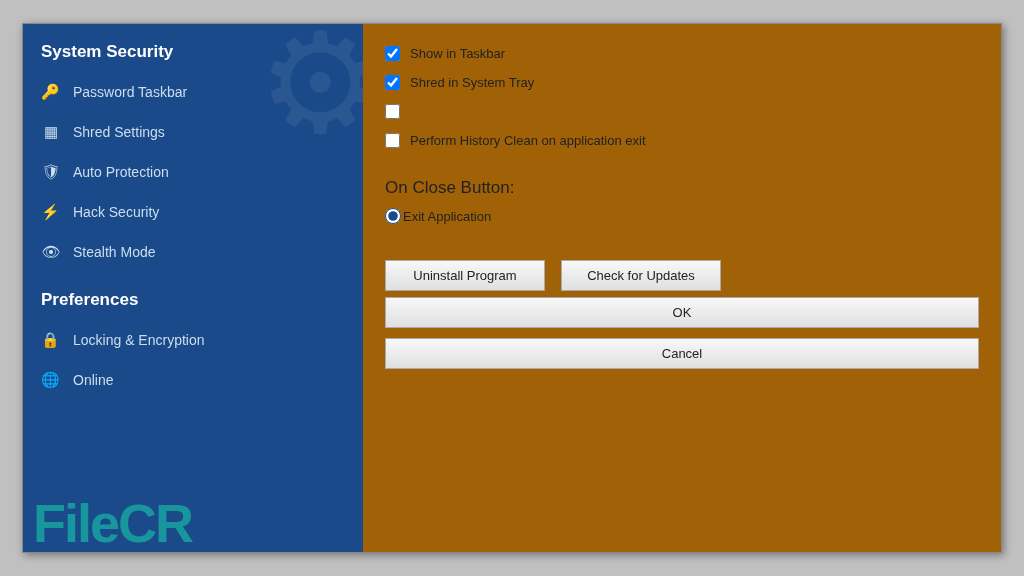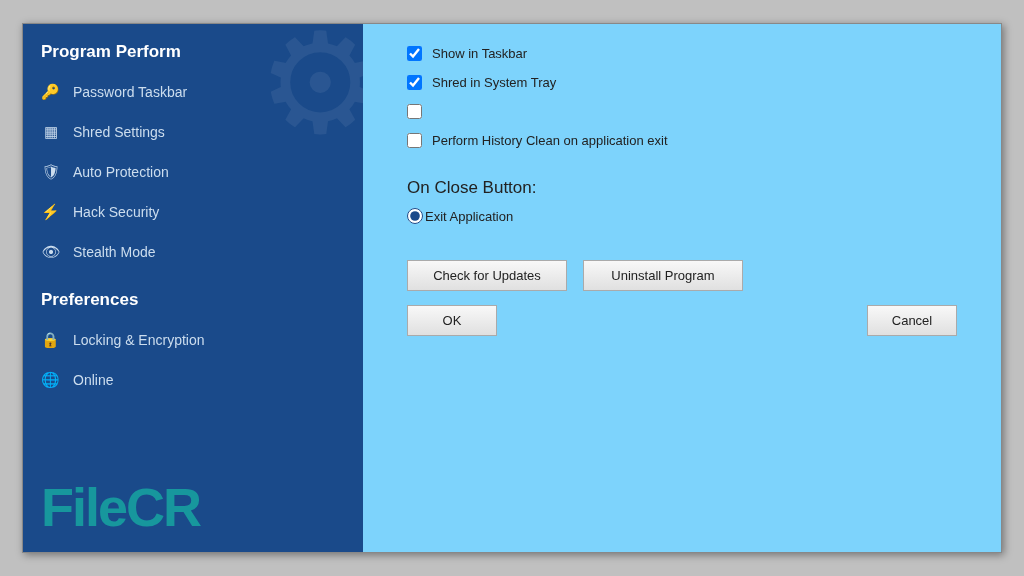"Program Perform" div.sidebar-section-title { text: Program Perform -> System Security }
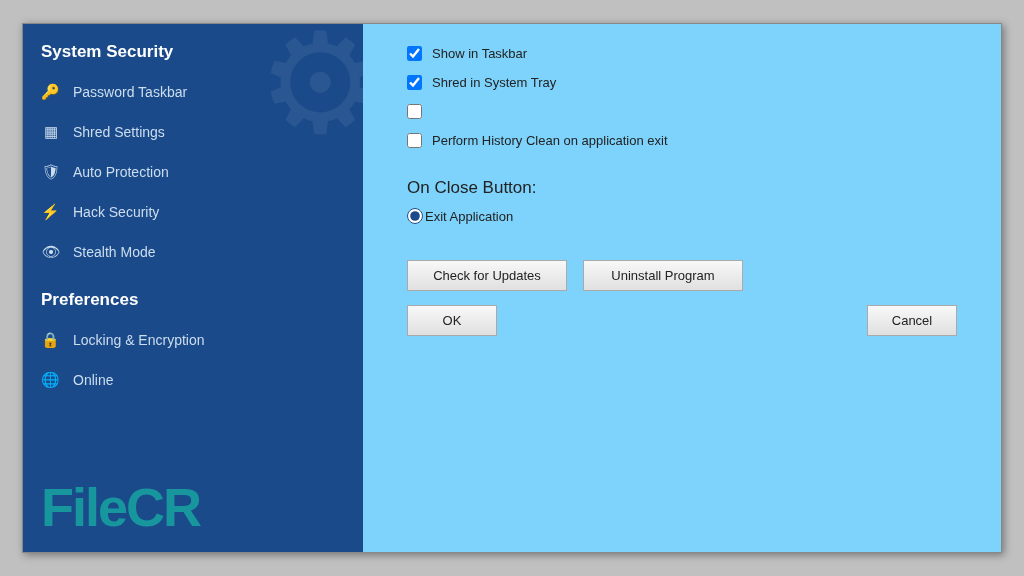"Show in Taskbar" .main-content { background: #7dd3fc -> #a16207; padding: 22px 44px -> 22px 22px }
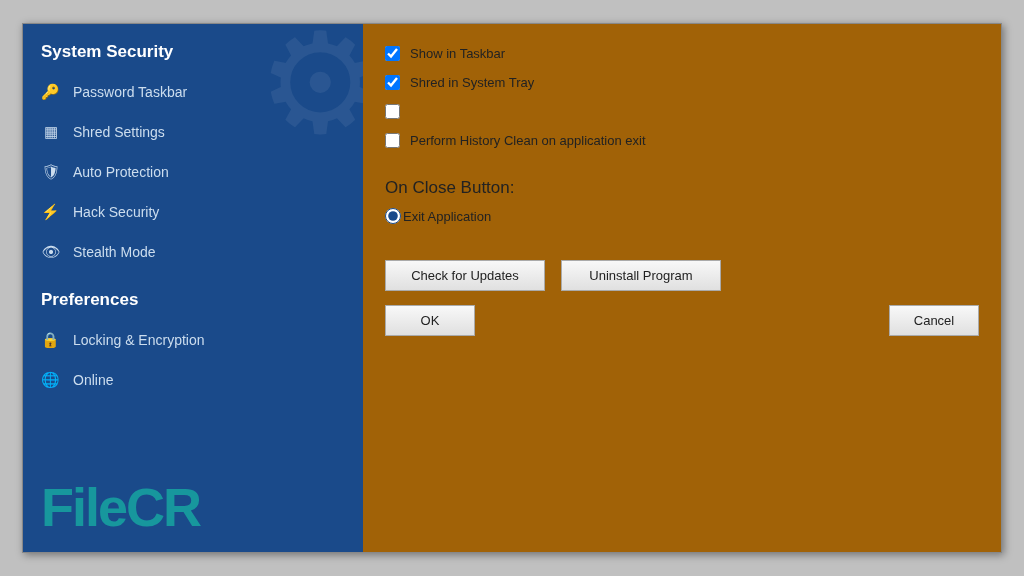"Check for Updates" button.btn { order: before "Uninstall Program" -> after "Uninstall Program" }
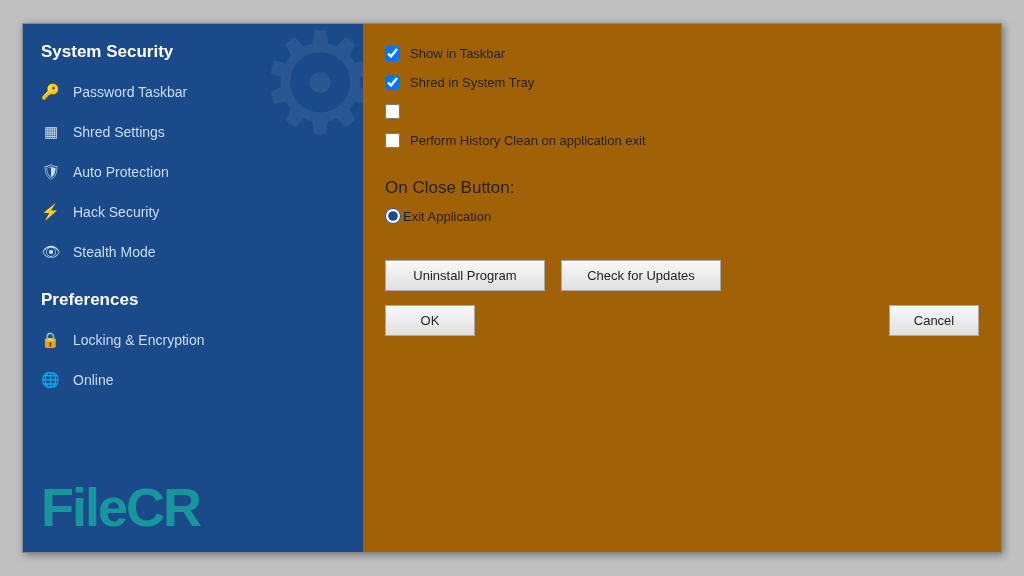"OK" .buttons-row-bottom { flex-direction: none -> column; margin-top: 14px -> 6px }
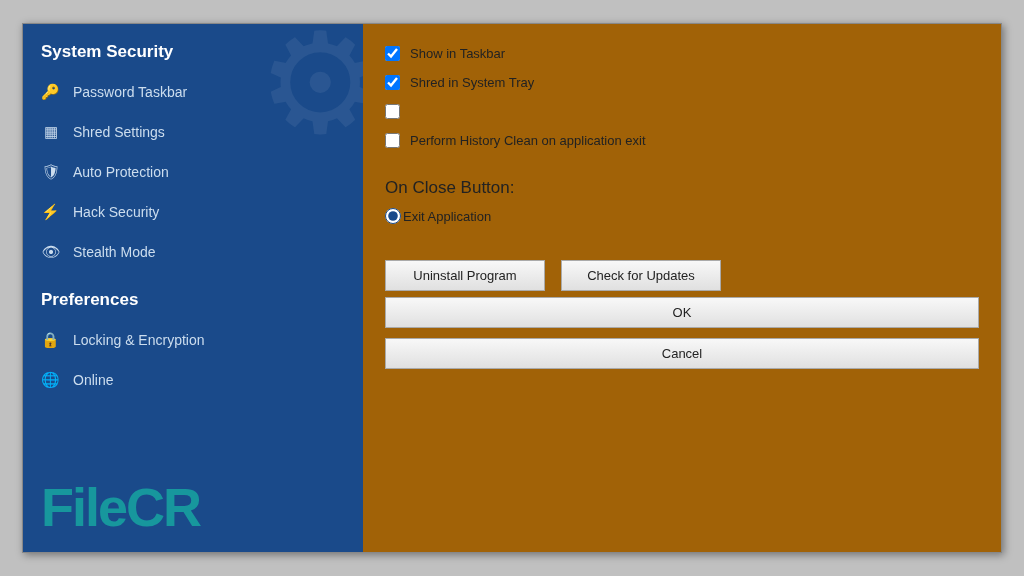"FileCR" div.watermark { bottom: 16px -> 0; padding: 2px 18px -> 2px 10px }
